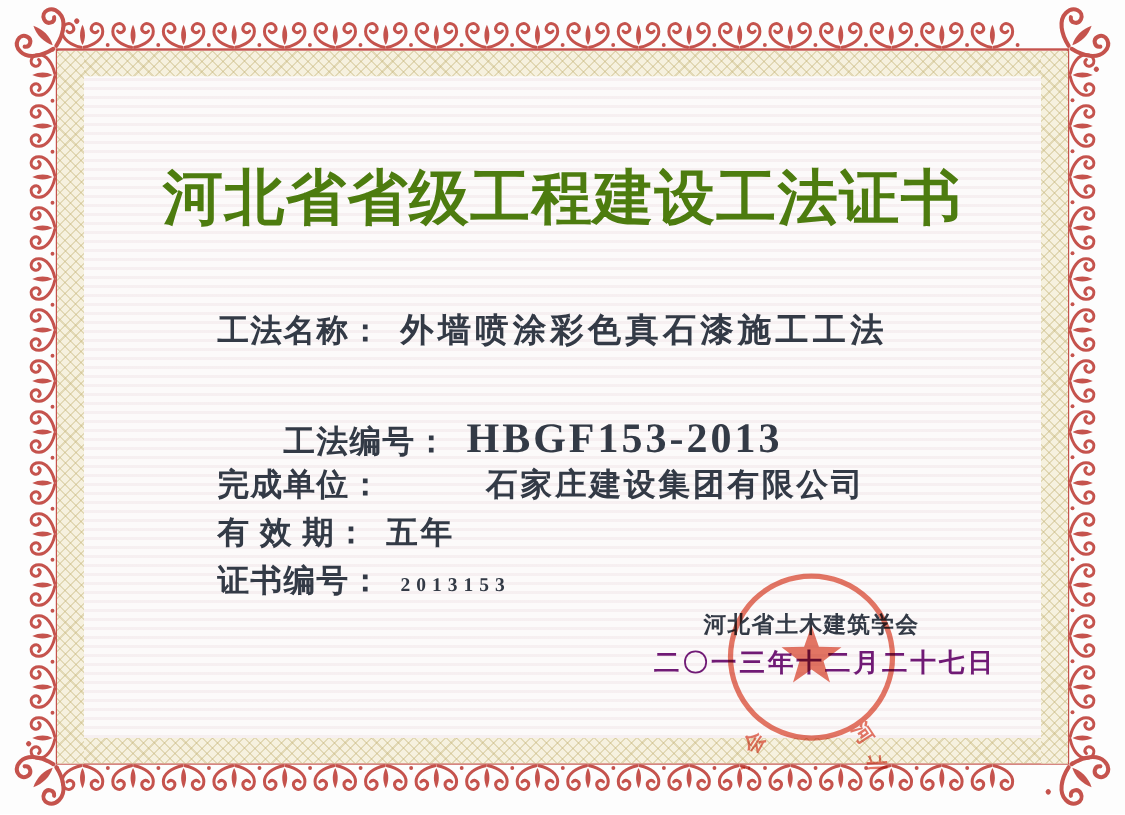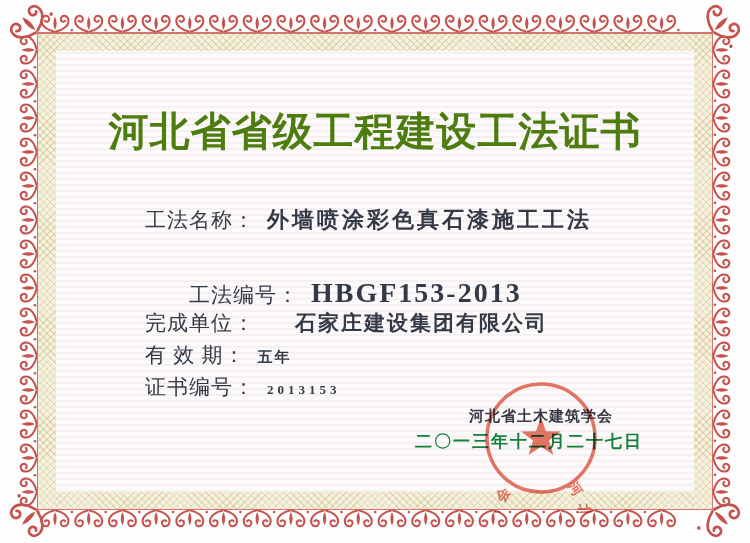"工法名称：" .row .lbl { font-weight: normal -> bold }
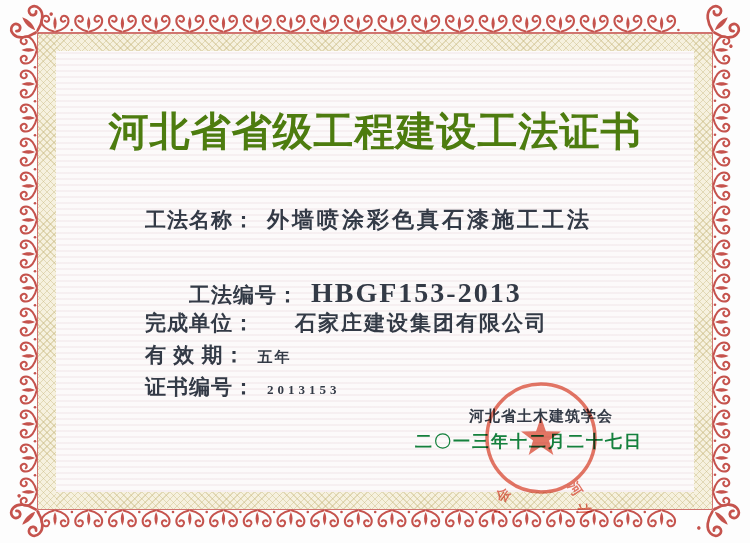"完成单位：" #row-unit { gap: none -> 29px }
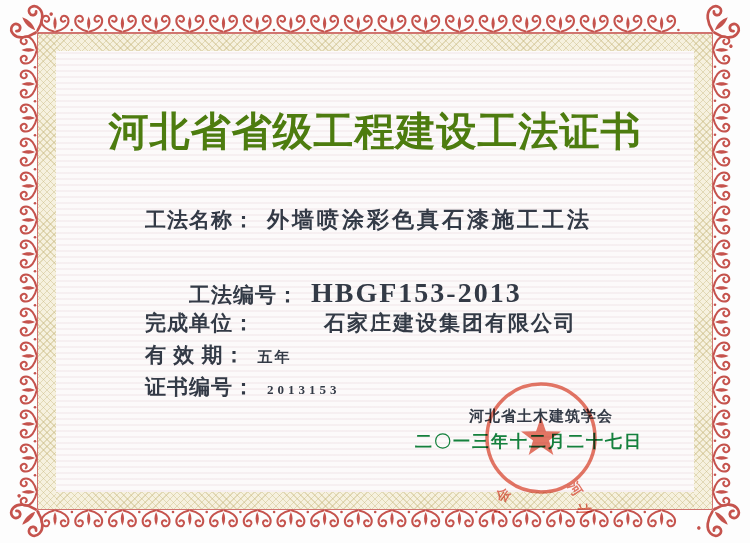"五年" #row-valid .val { font-size: 15px -> 21px }
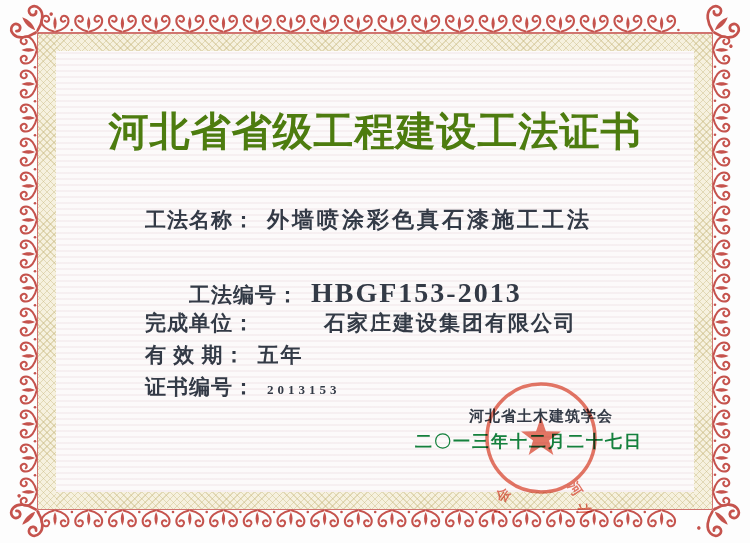"二〇一三年十二月二十七日" #issue-date { color: #15803d -> #701a75; text-align: center -> right }
